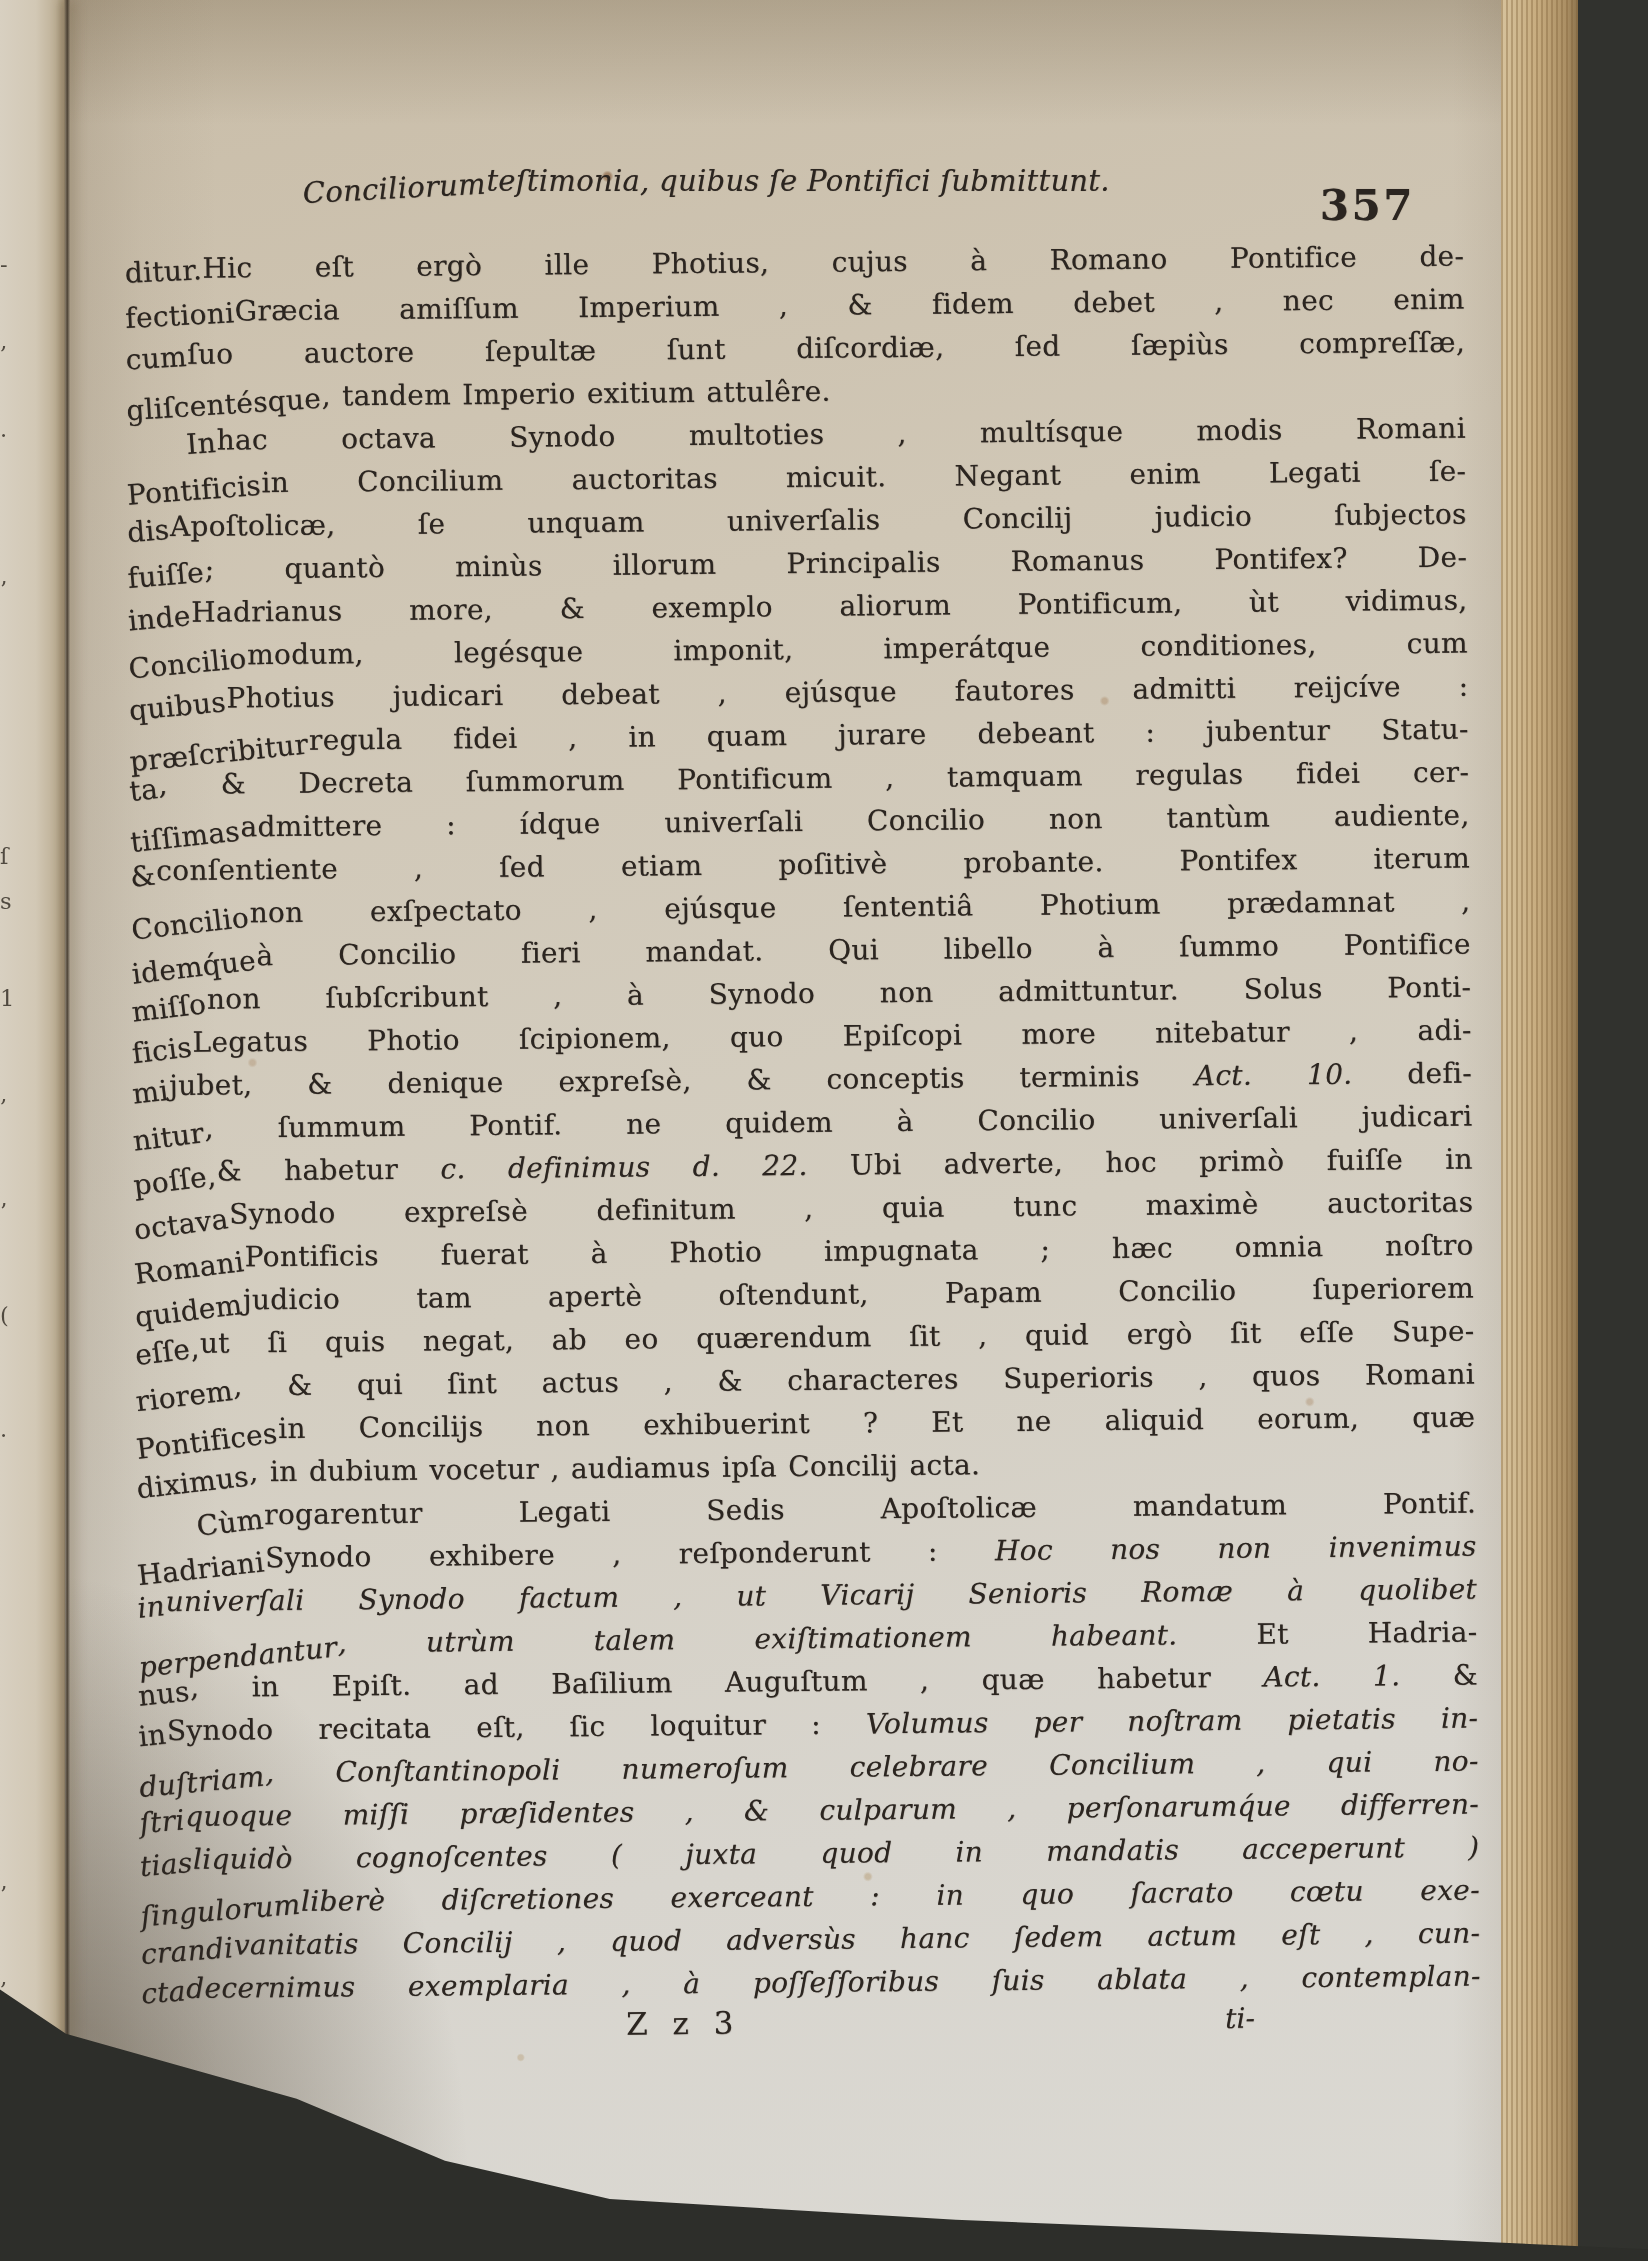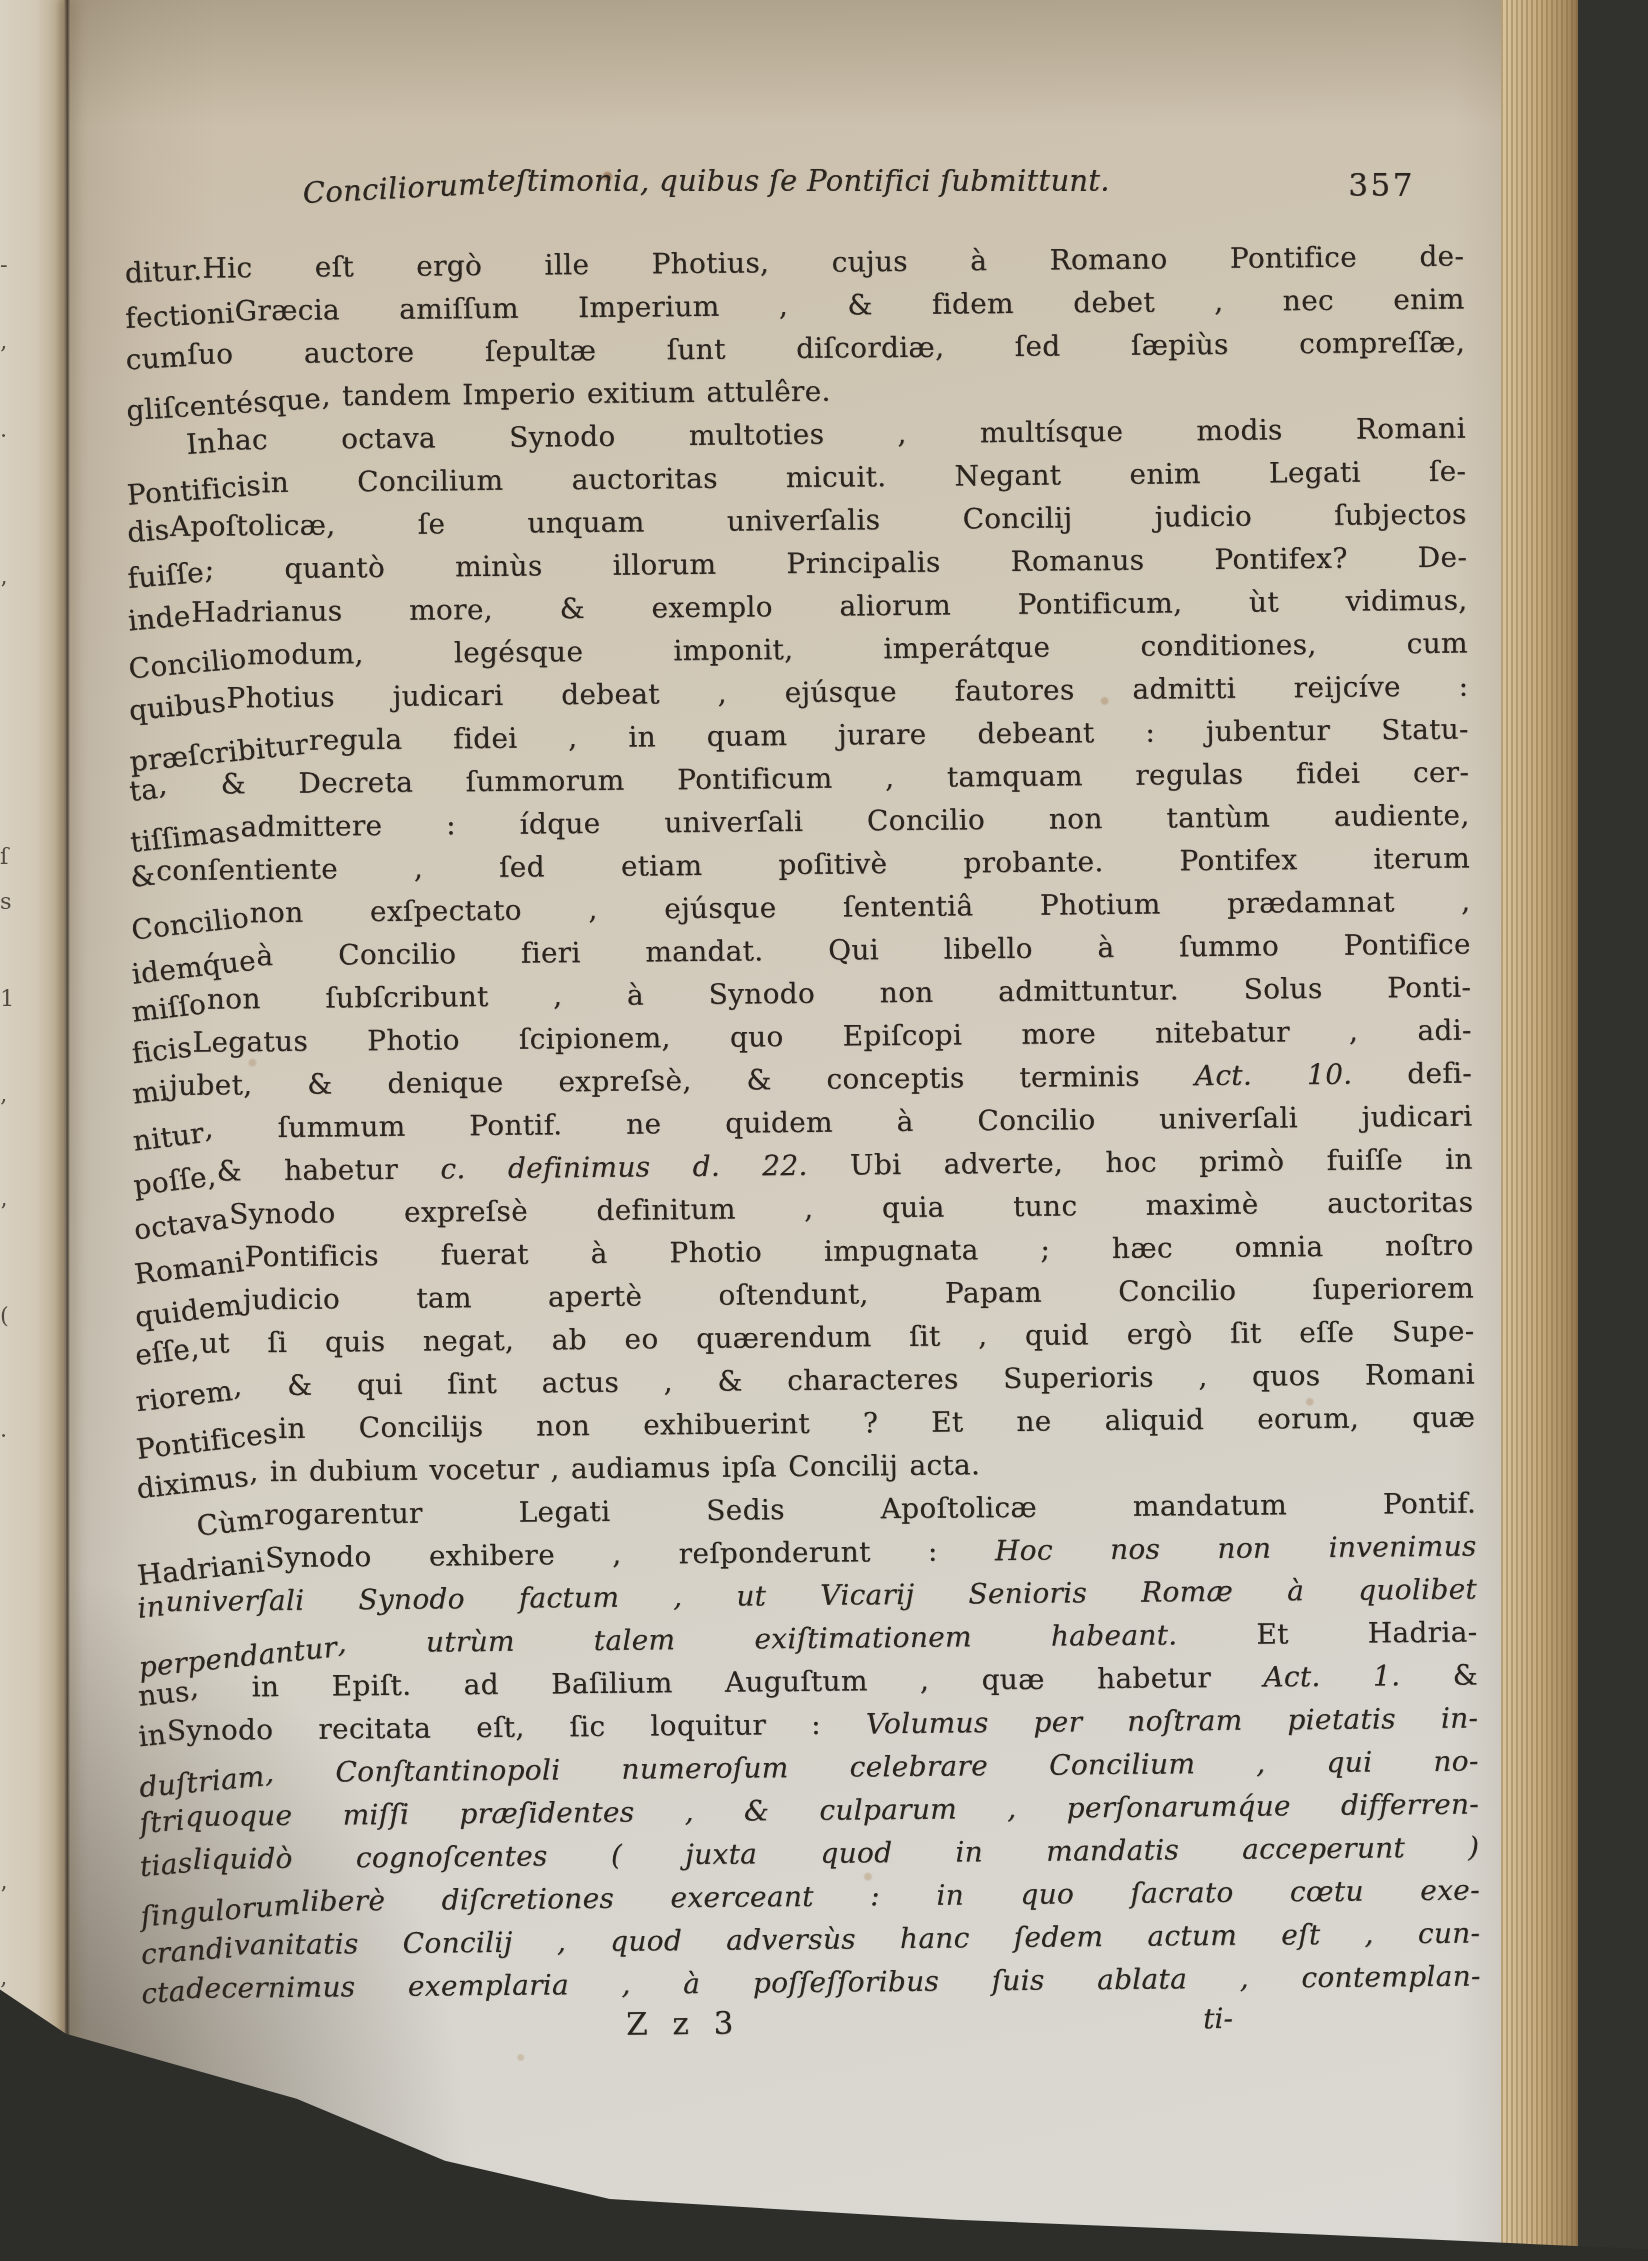"357" .page-number { font-size: 31px -> 42px; font-weight: none -> bold; top: 3px -> 17px }
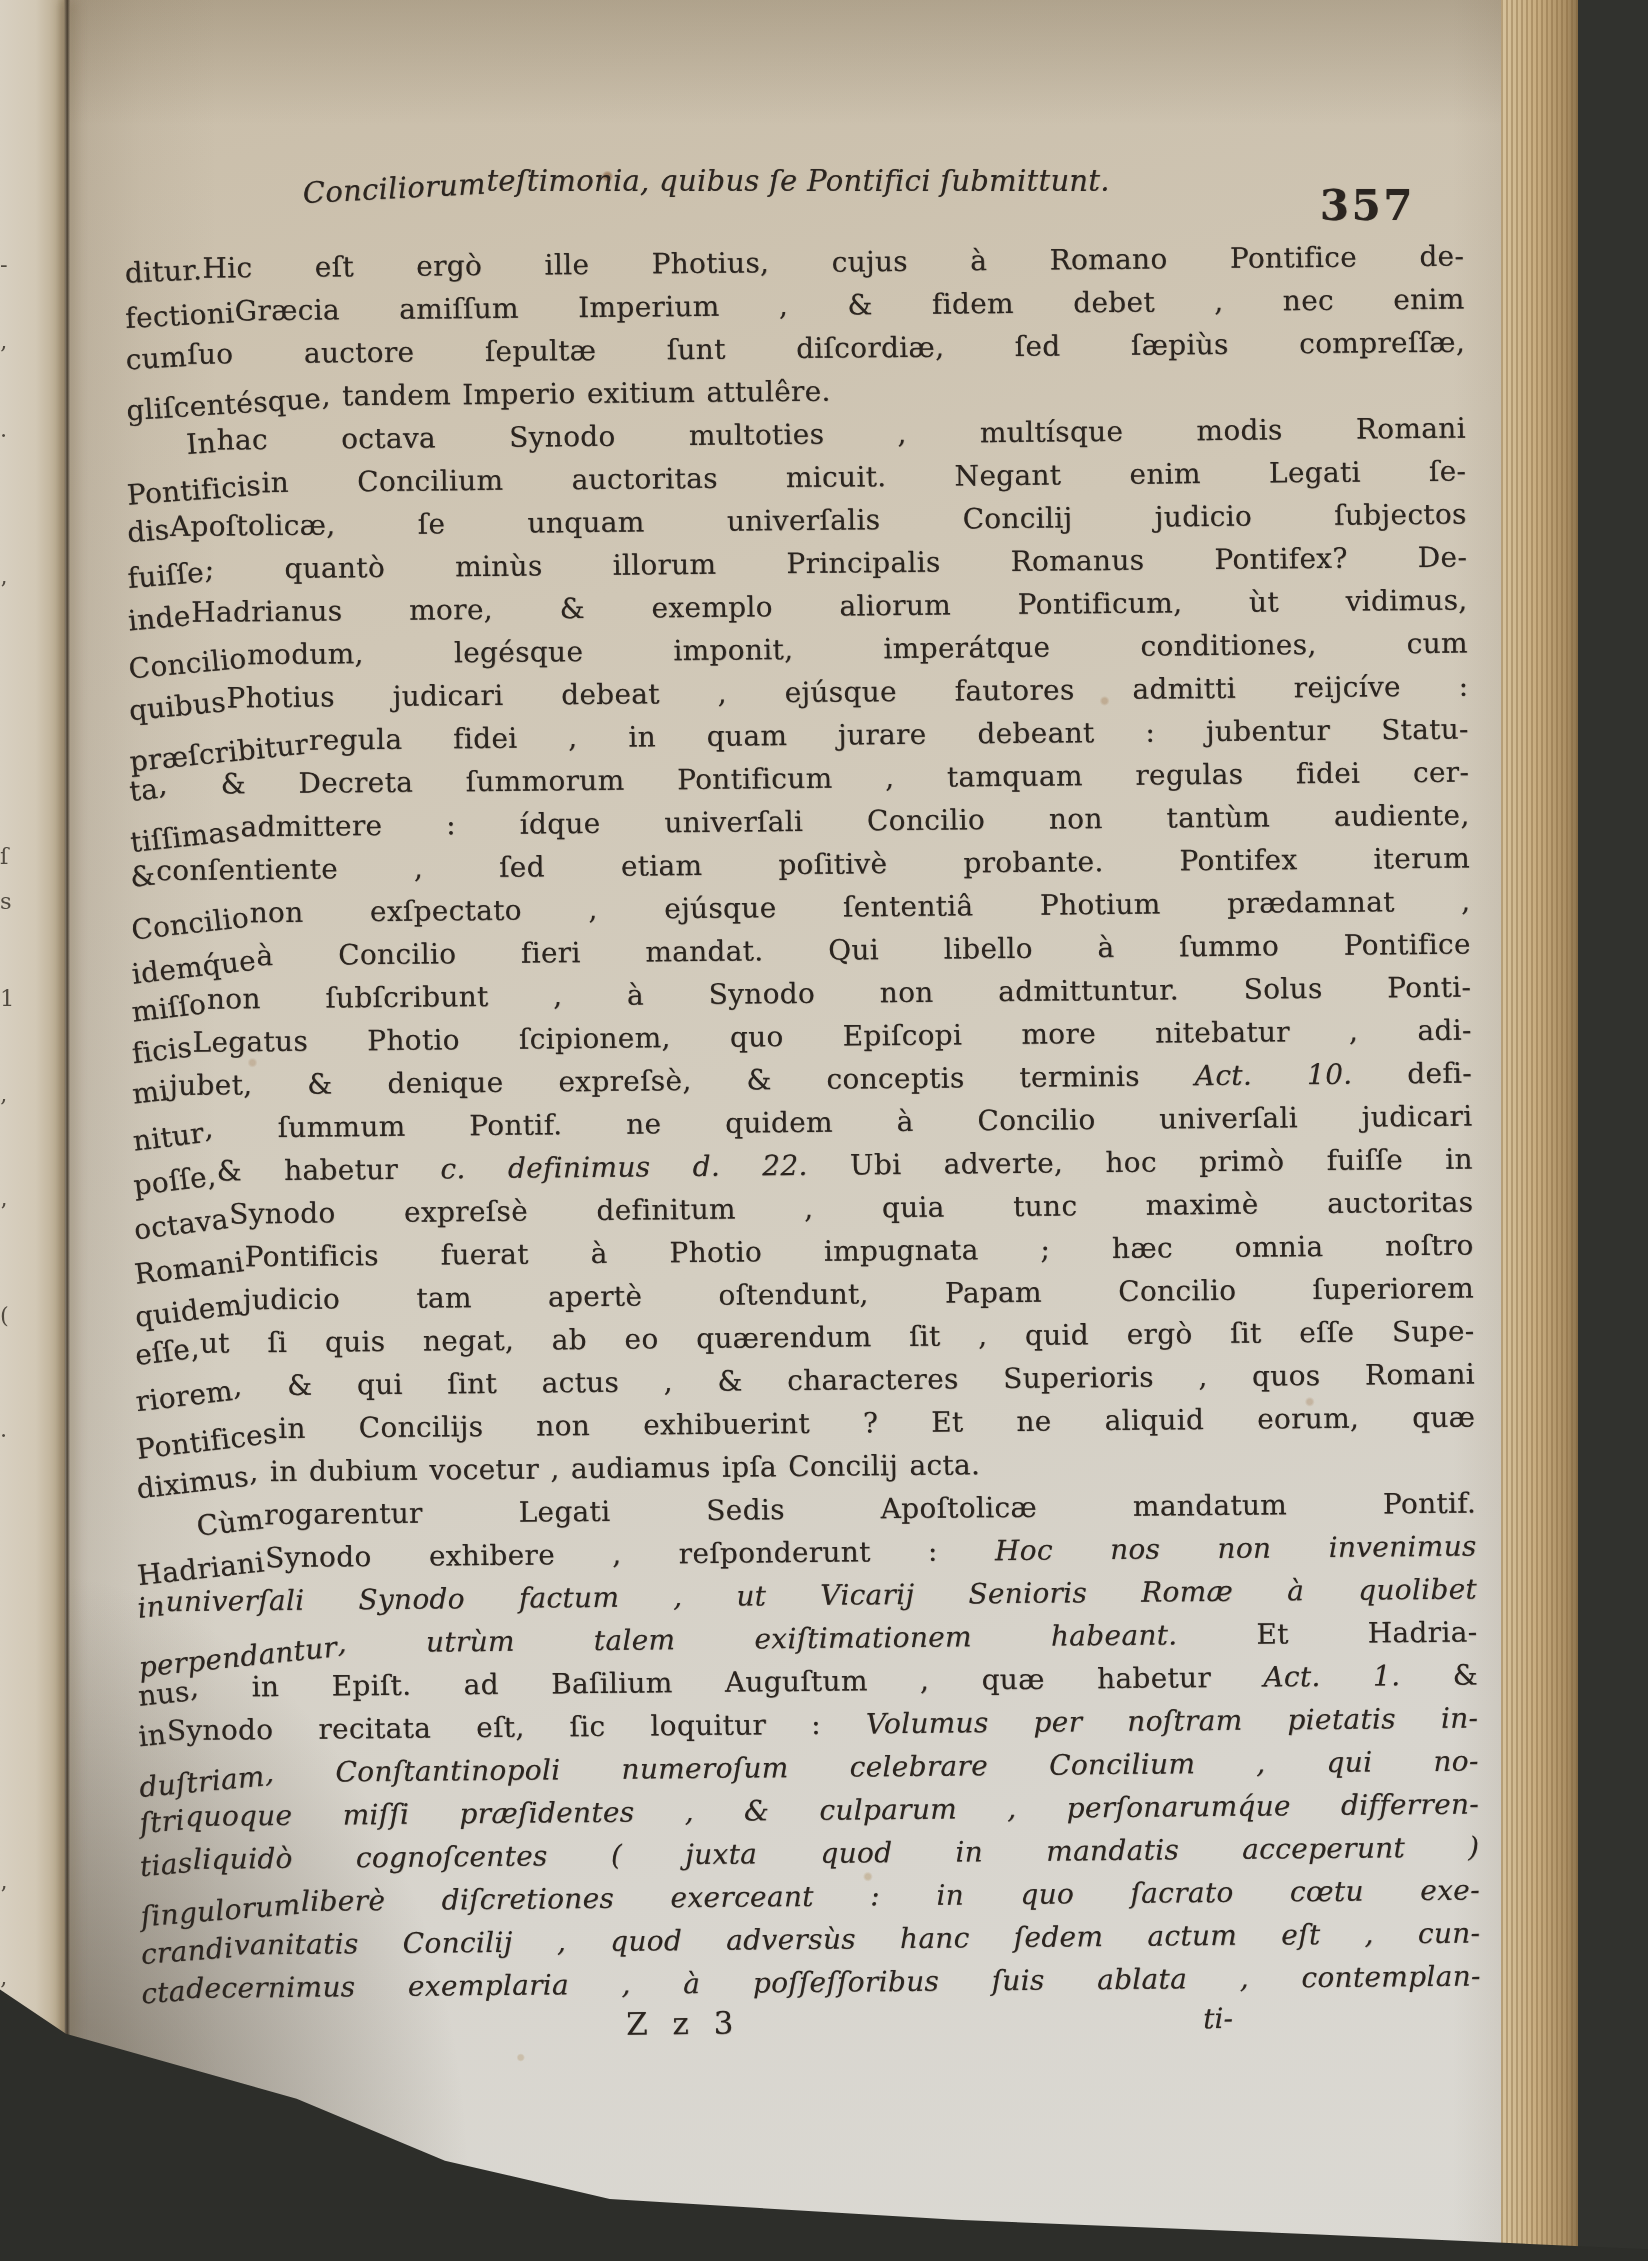"ti-" .catchword { left: 1061px -> 1083px }
